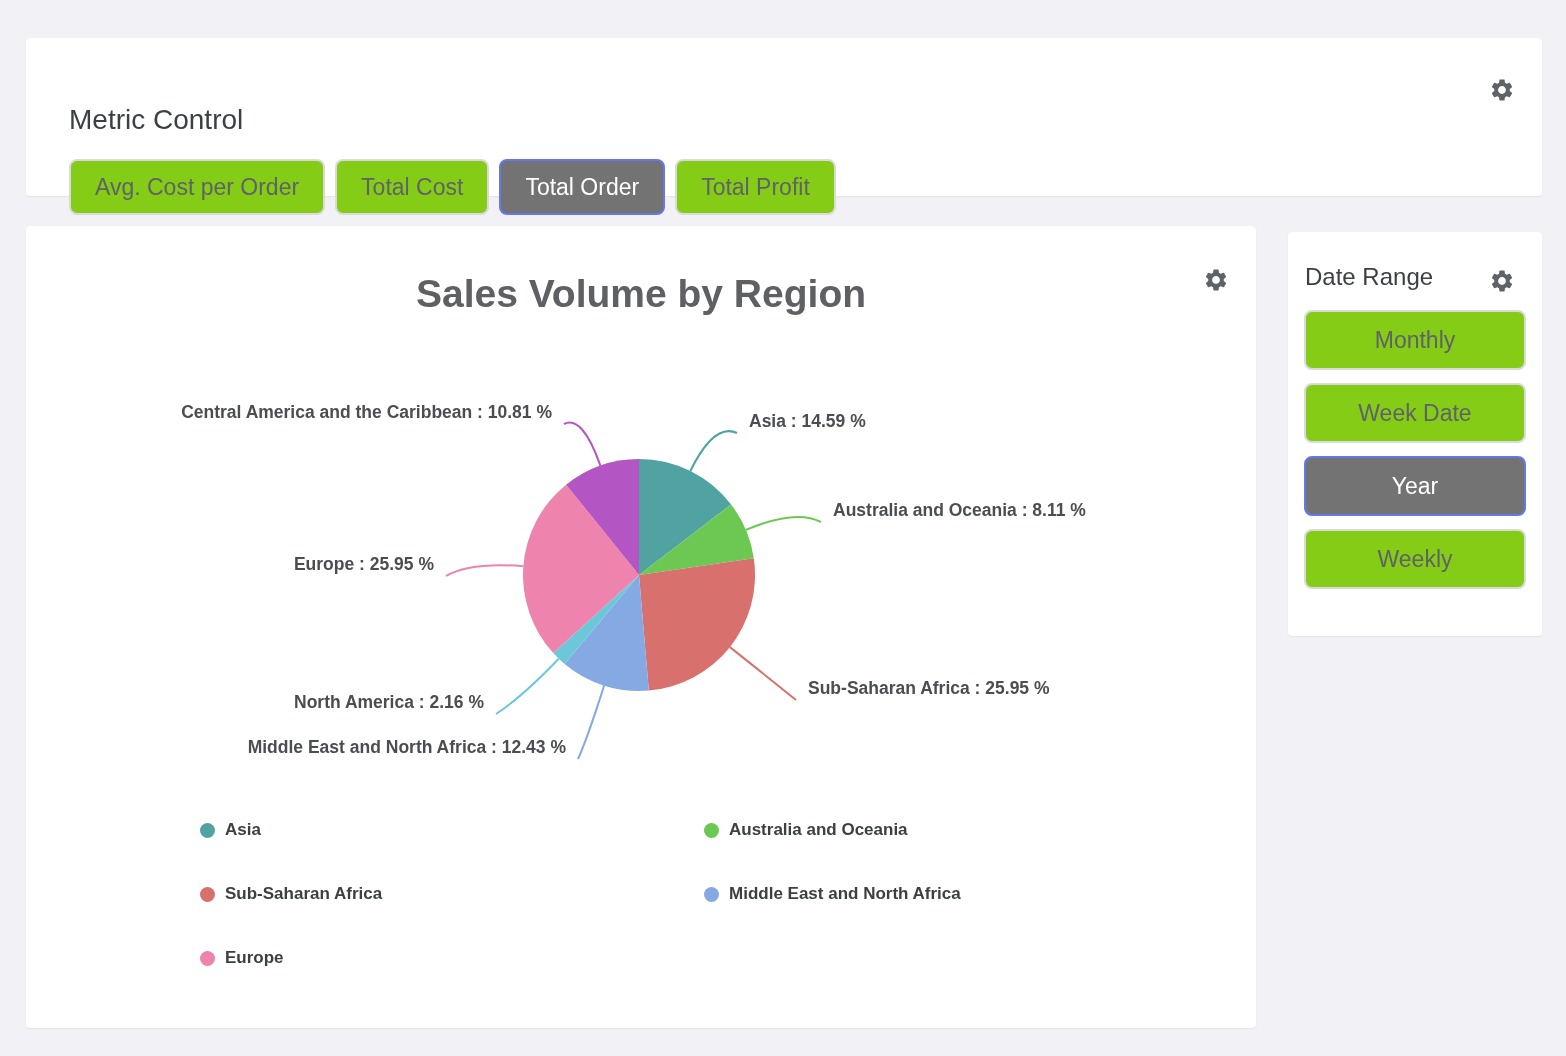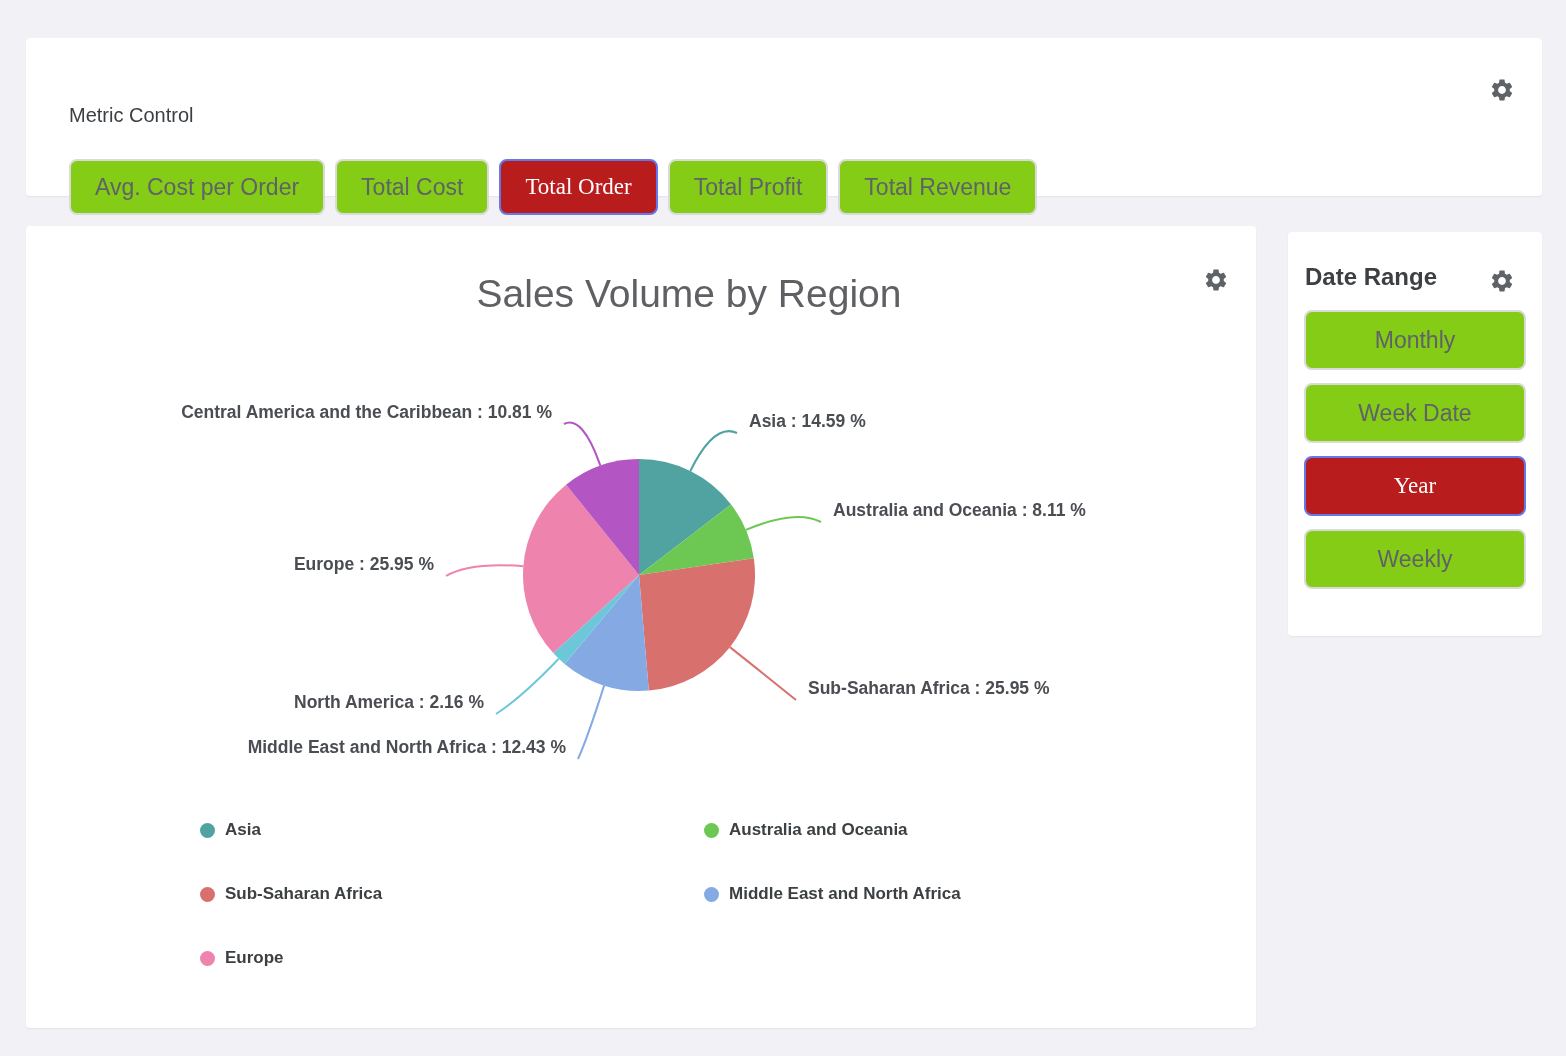"Metric Control" .metric-title { font-size: 20px -> 28px }
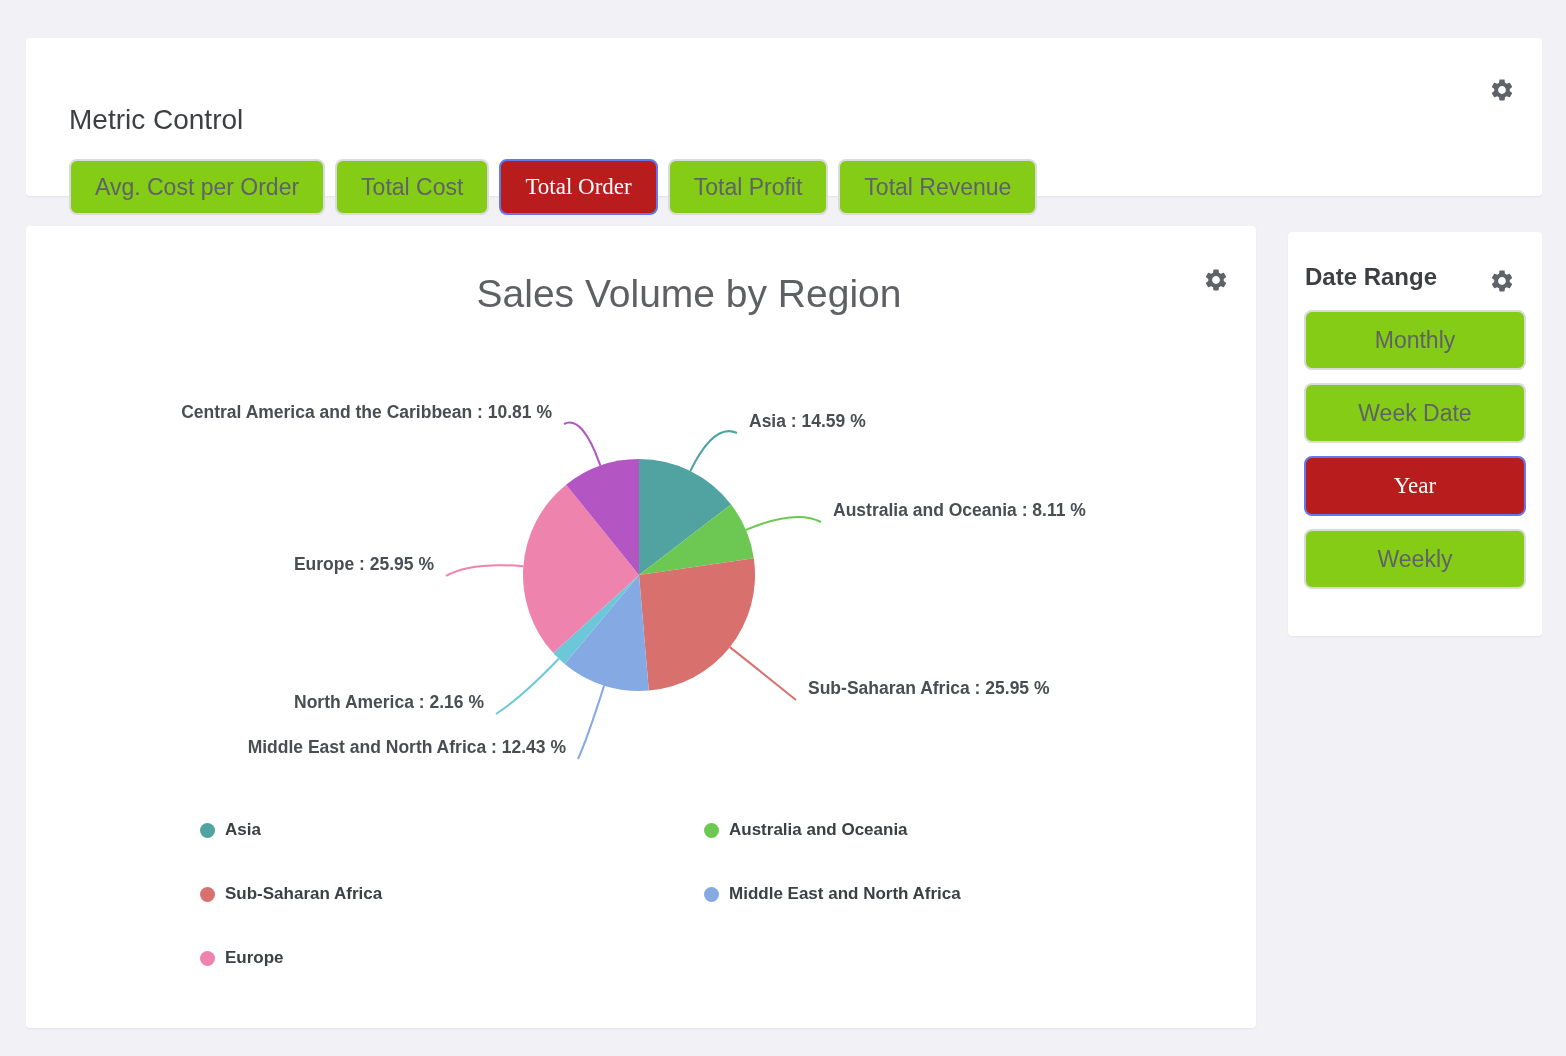"Total Order" .pill.selected { background: #b91c1c -> #737373; font-family: Liberation Serif, serif -> none }
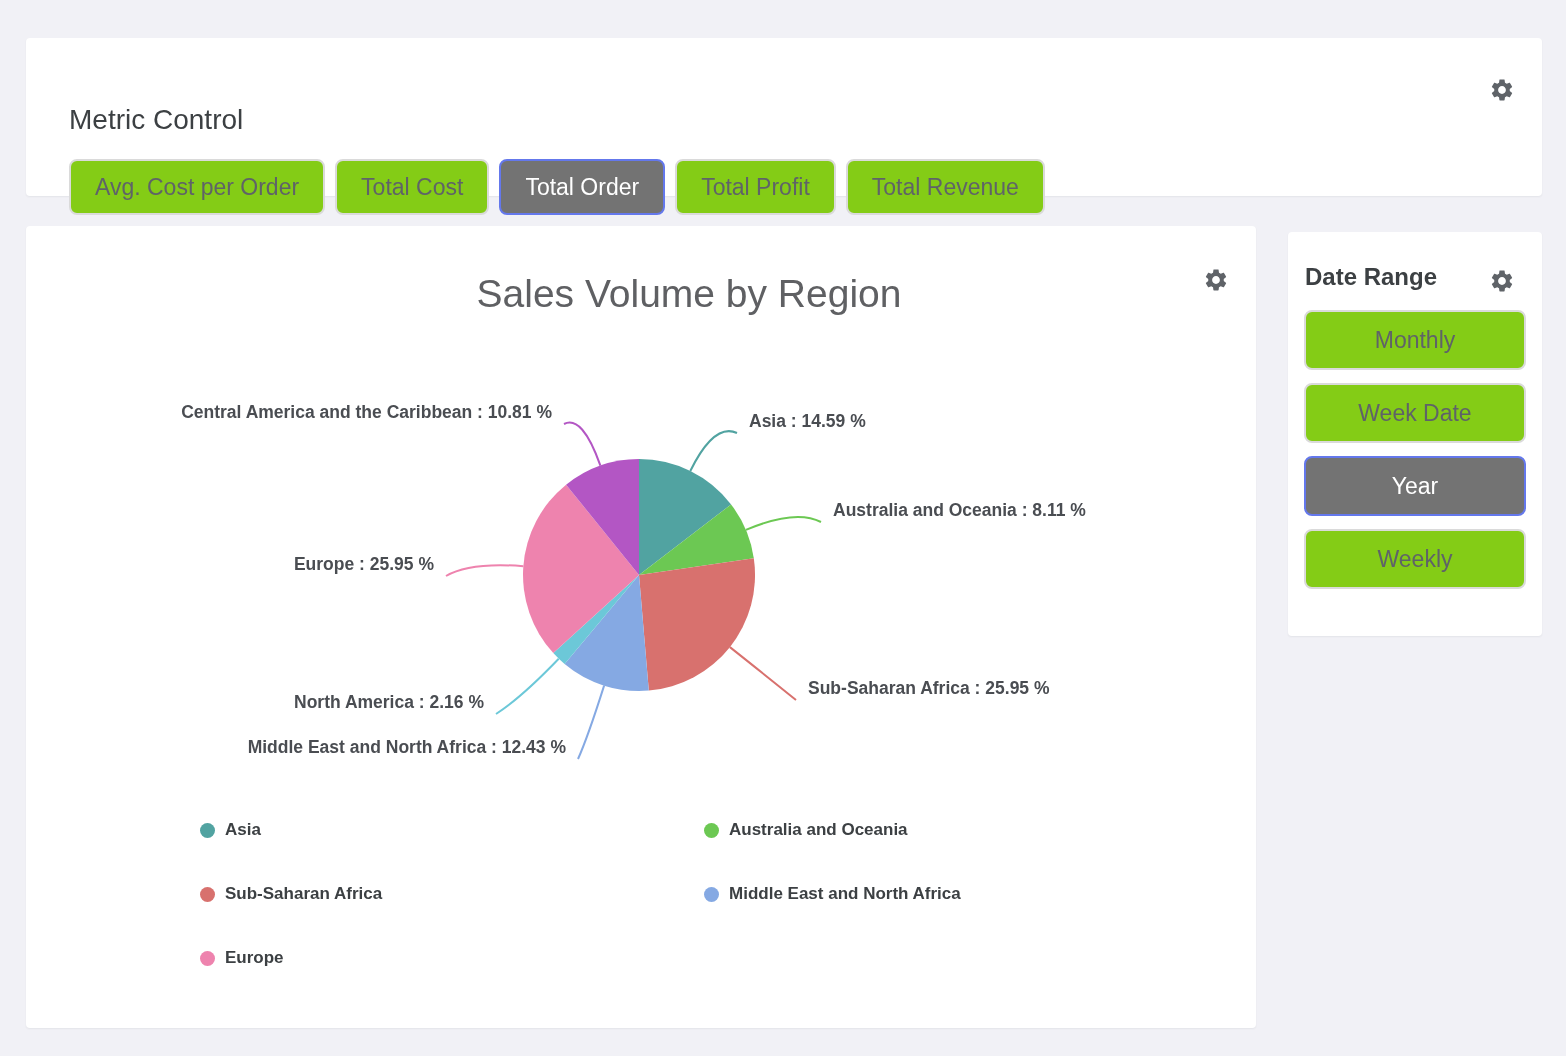"Total Revenue" button.pill { html: <button>Total Revenue</button> -> none }
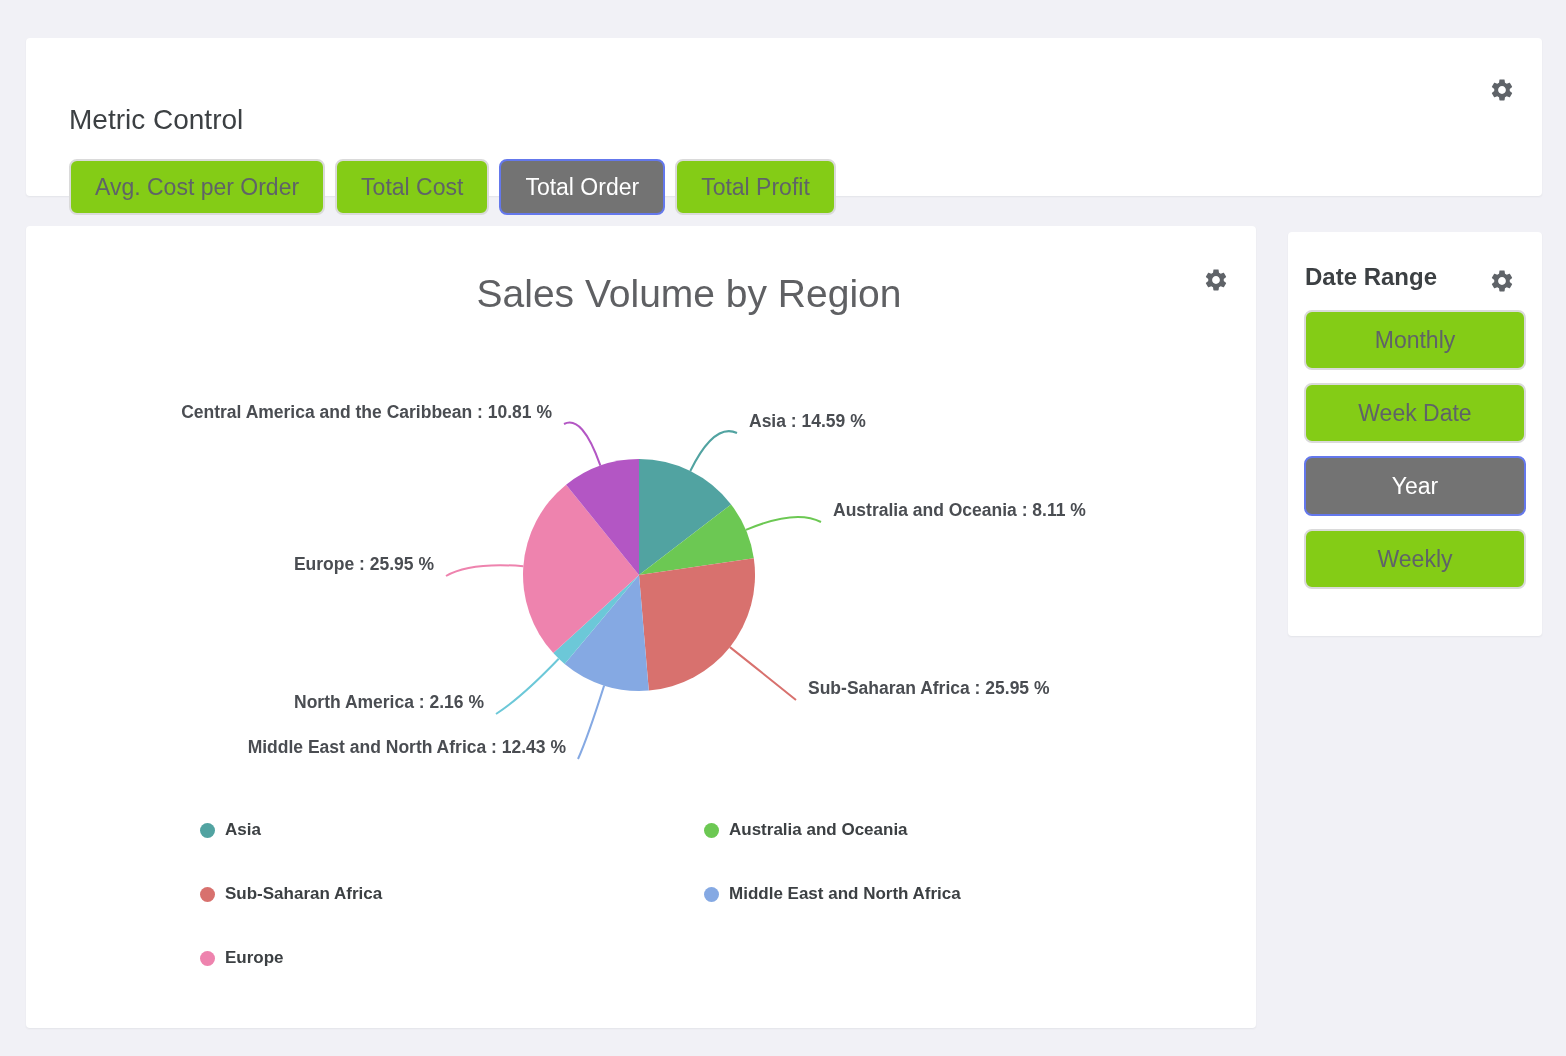"Sales Volume by Region" .chart-title { font-weight: 400 -> 700; padding-left: 48px -> none }
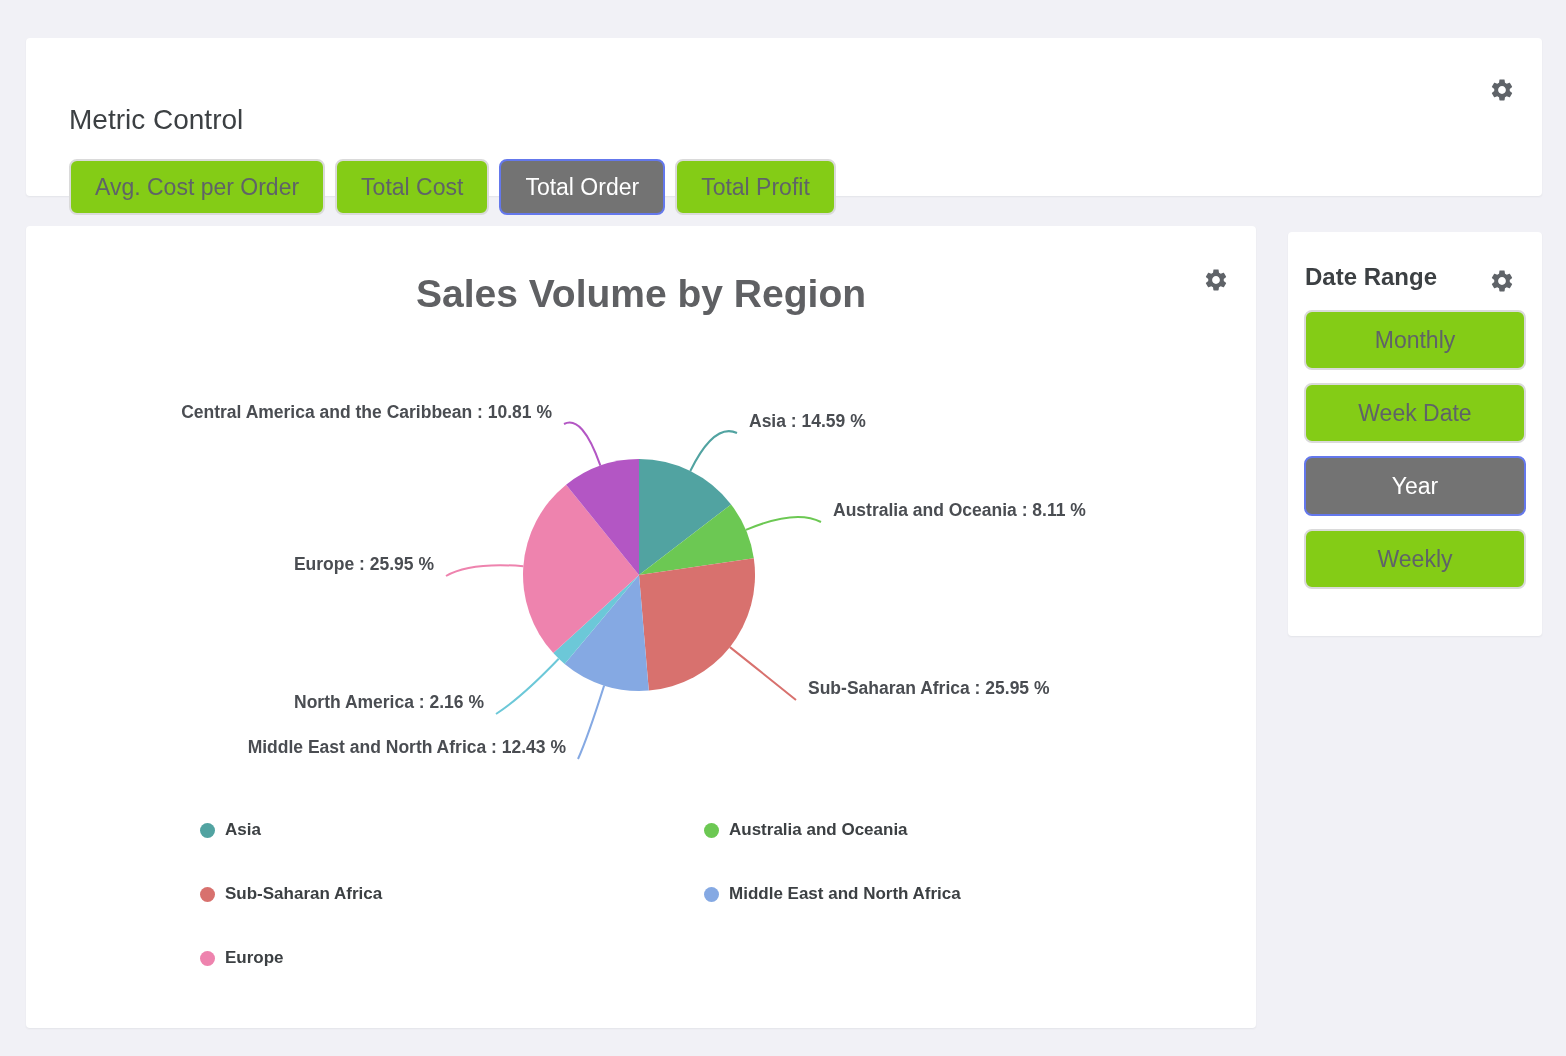"Date Range" .date-title { font-weight: 700 -> 400 }
